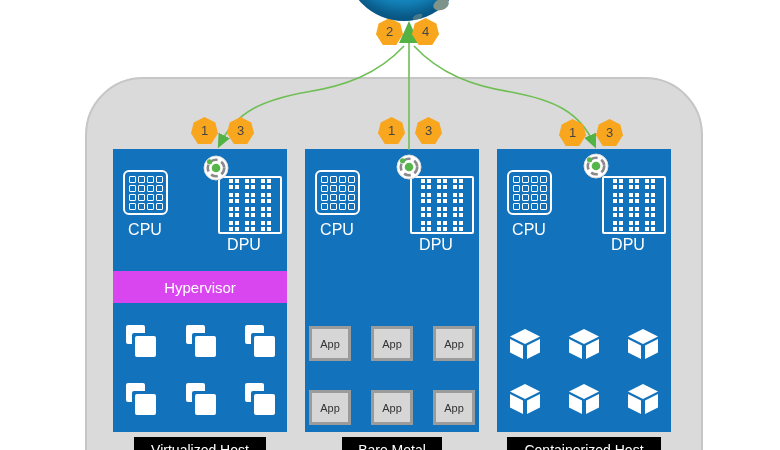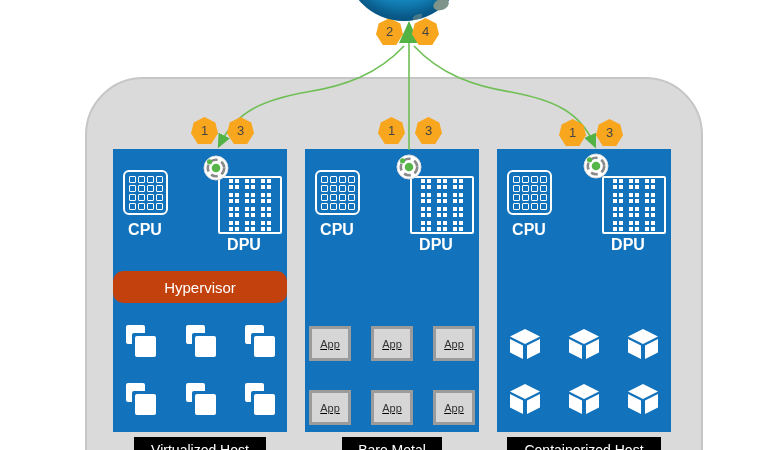"CPU" .chip-label { font-weight: bold -> none }
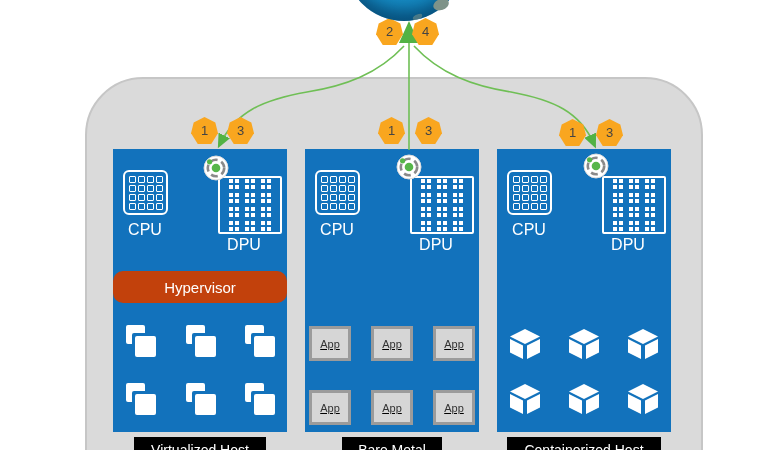"Hypervisor" .hyper { background: #c2410c -> #d946ef; border-radius: 10px -> none }
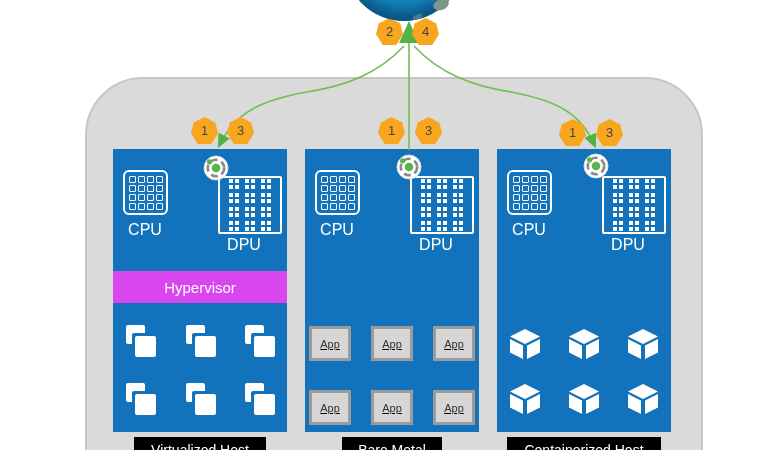"App" .app-row { text-decoration: underline -> none }
